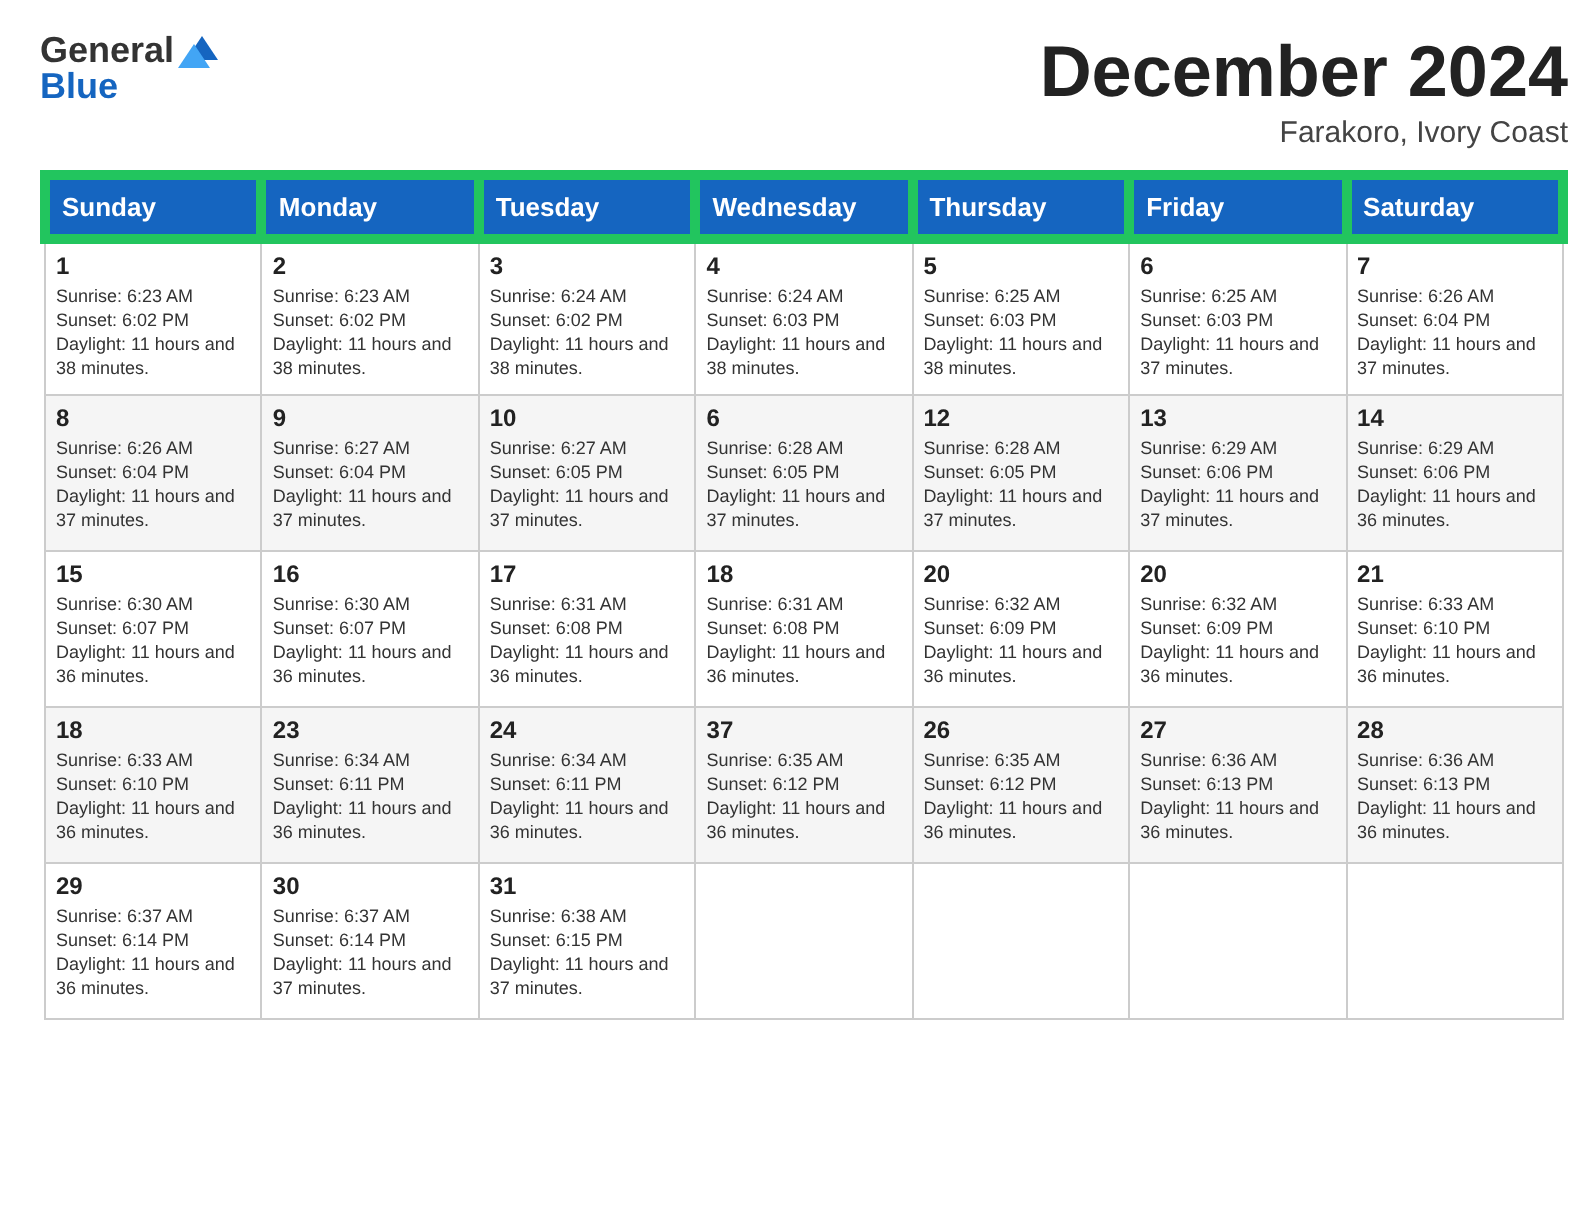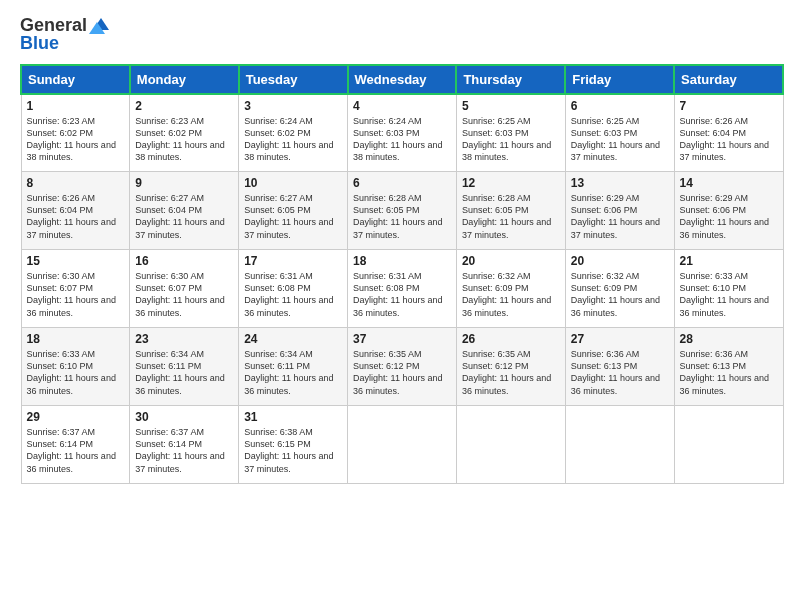"December 2024" div.title-block { html: none -> <div> <div>December 2024</div> <div>Farakoro, Ivory Coast</div> </div> }
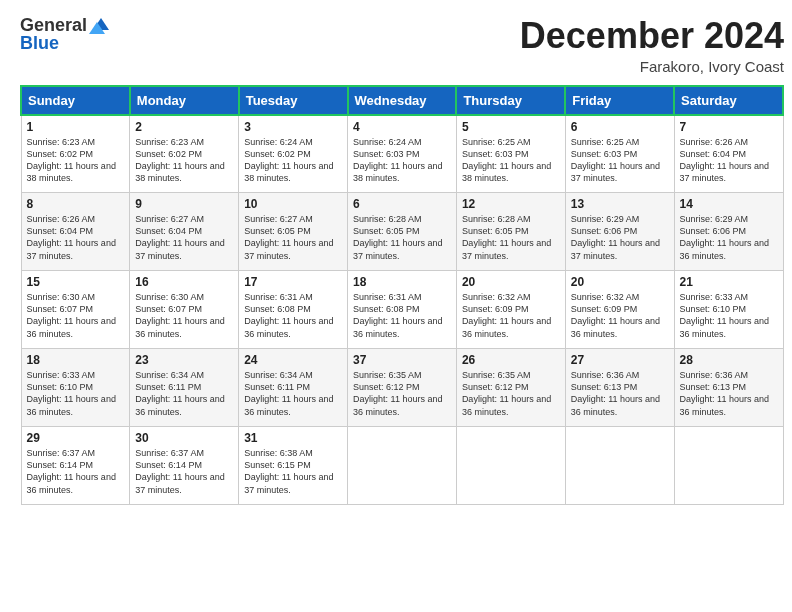"Sunday" .calendar-table th { border: 2px solid #22c55e -> 5px solid #22c55e }
